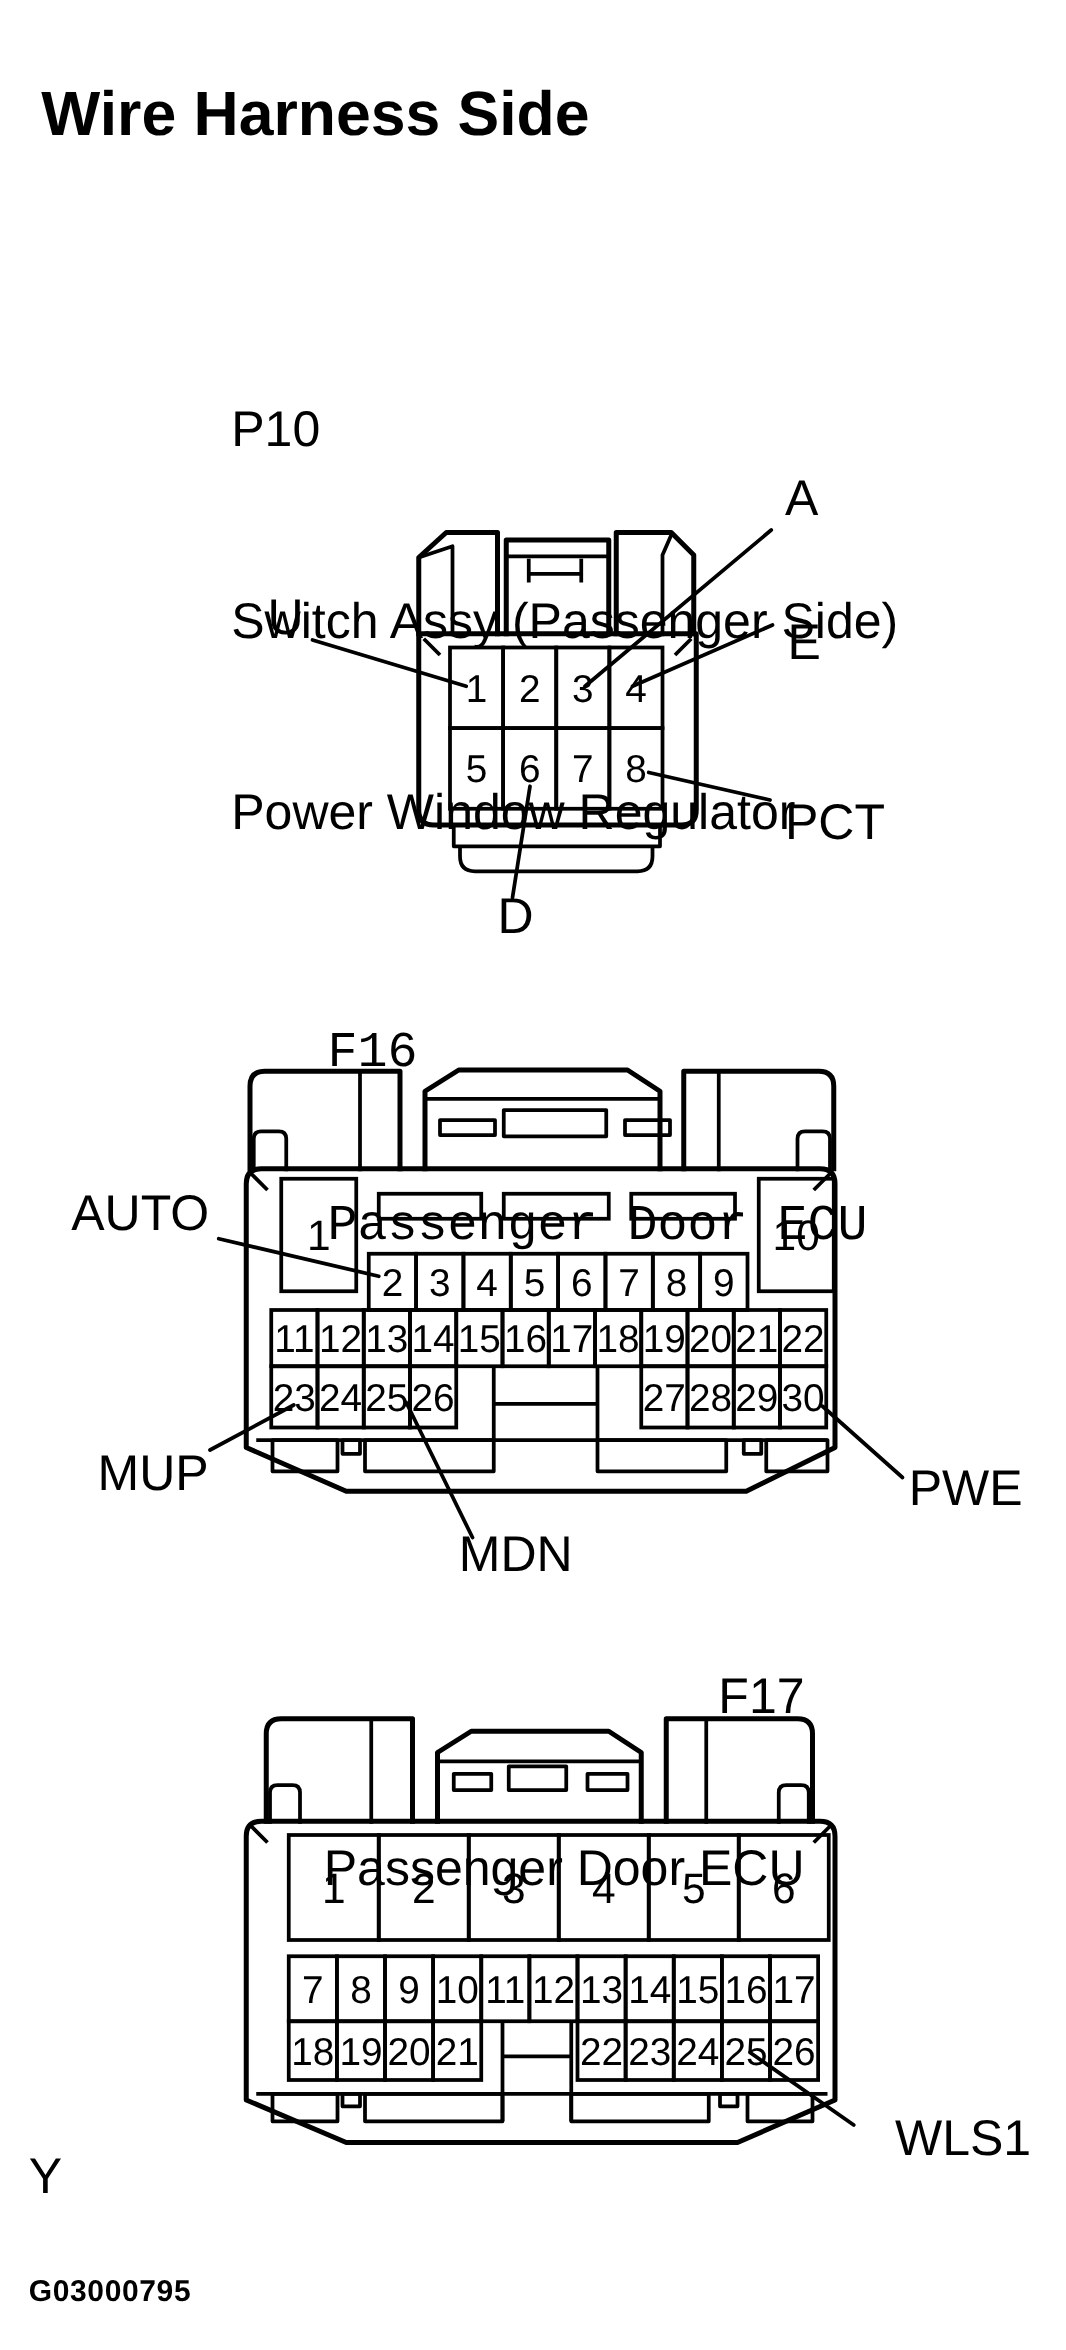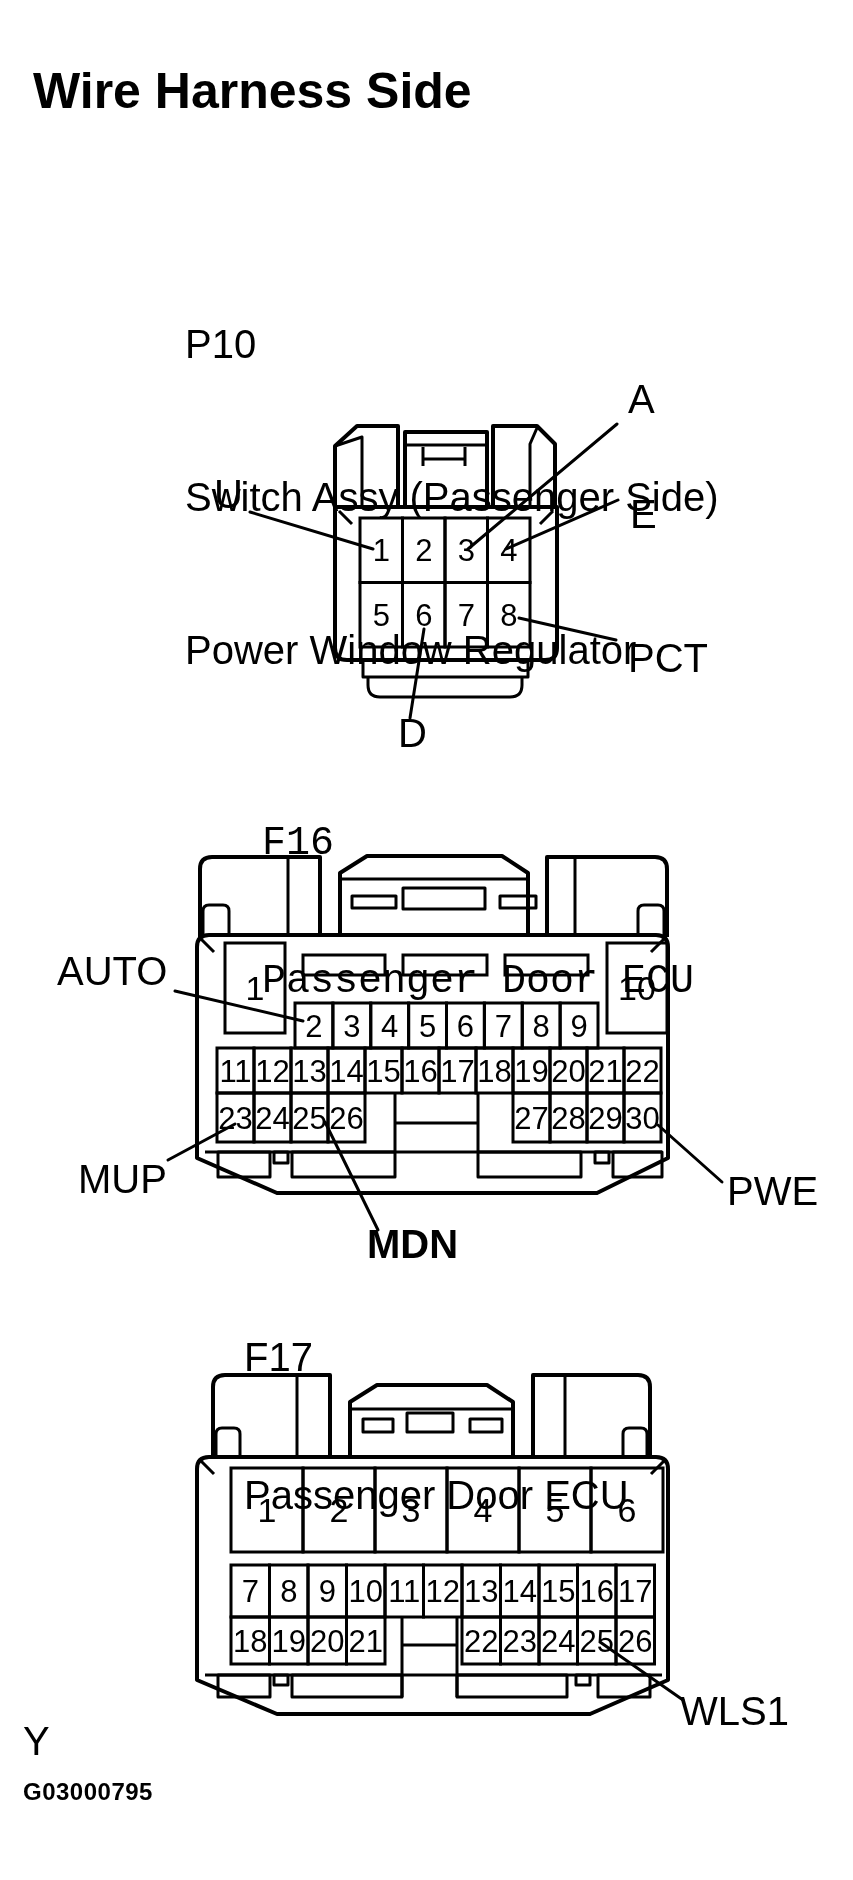"MDN" div.label { font-weight: bold -> none }
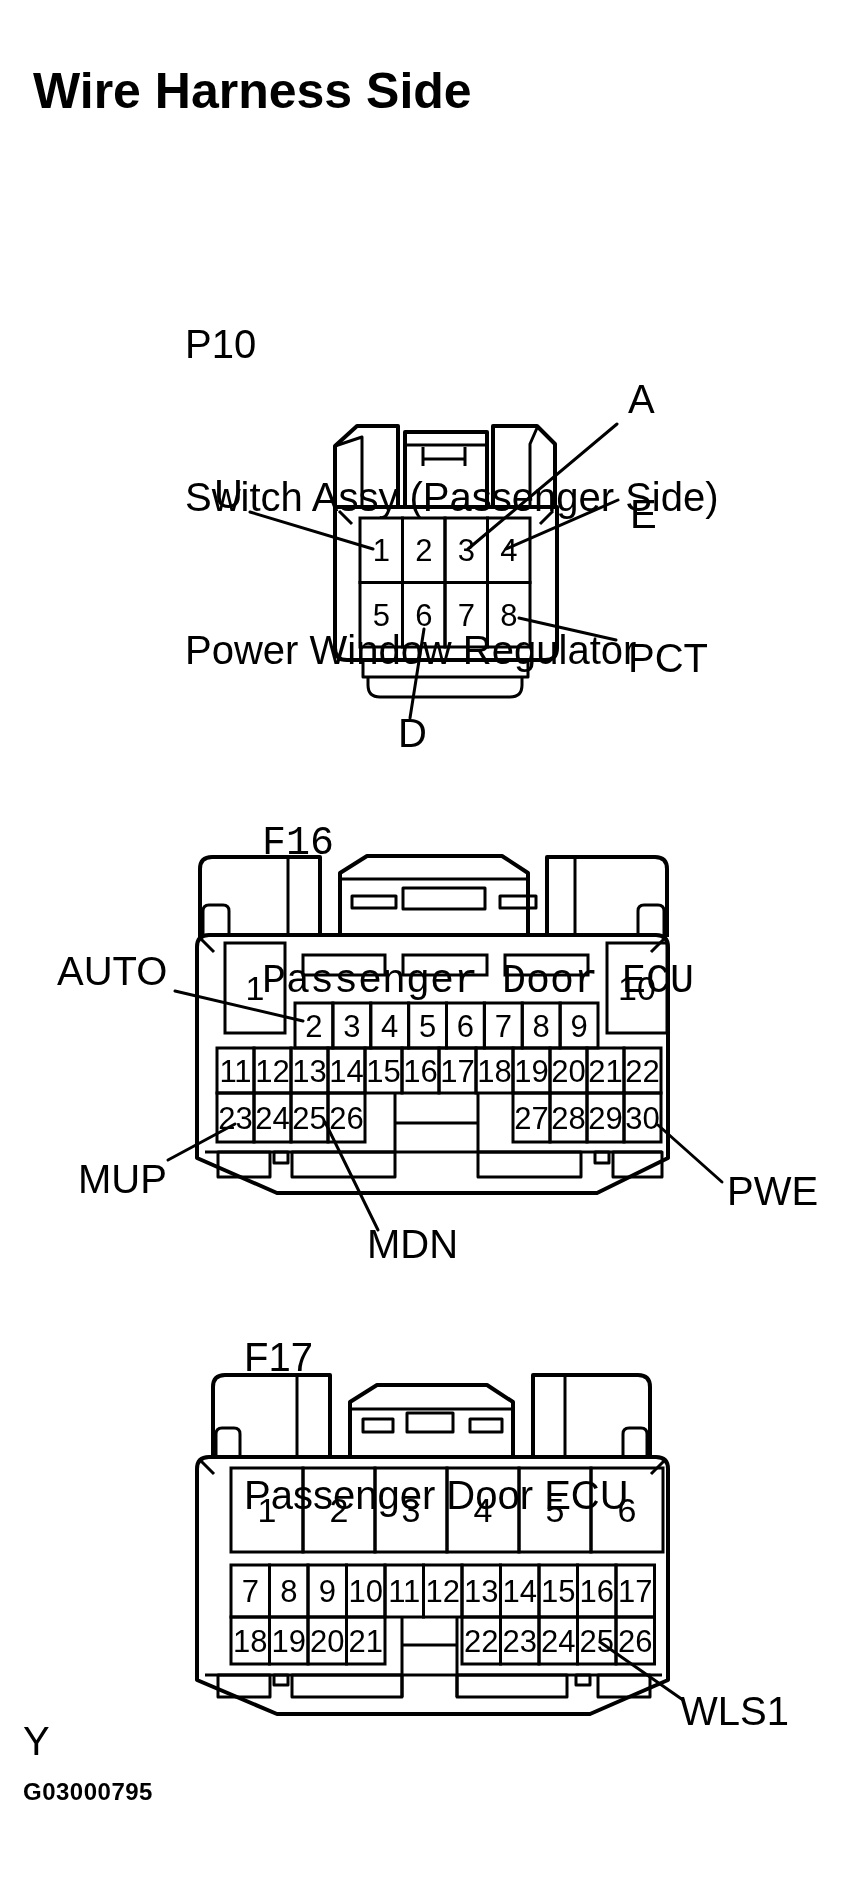"F17" div.label { left: 244px -> 259px; text-align: none -> right }
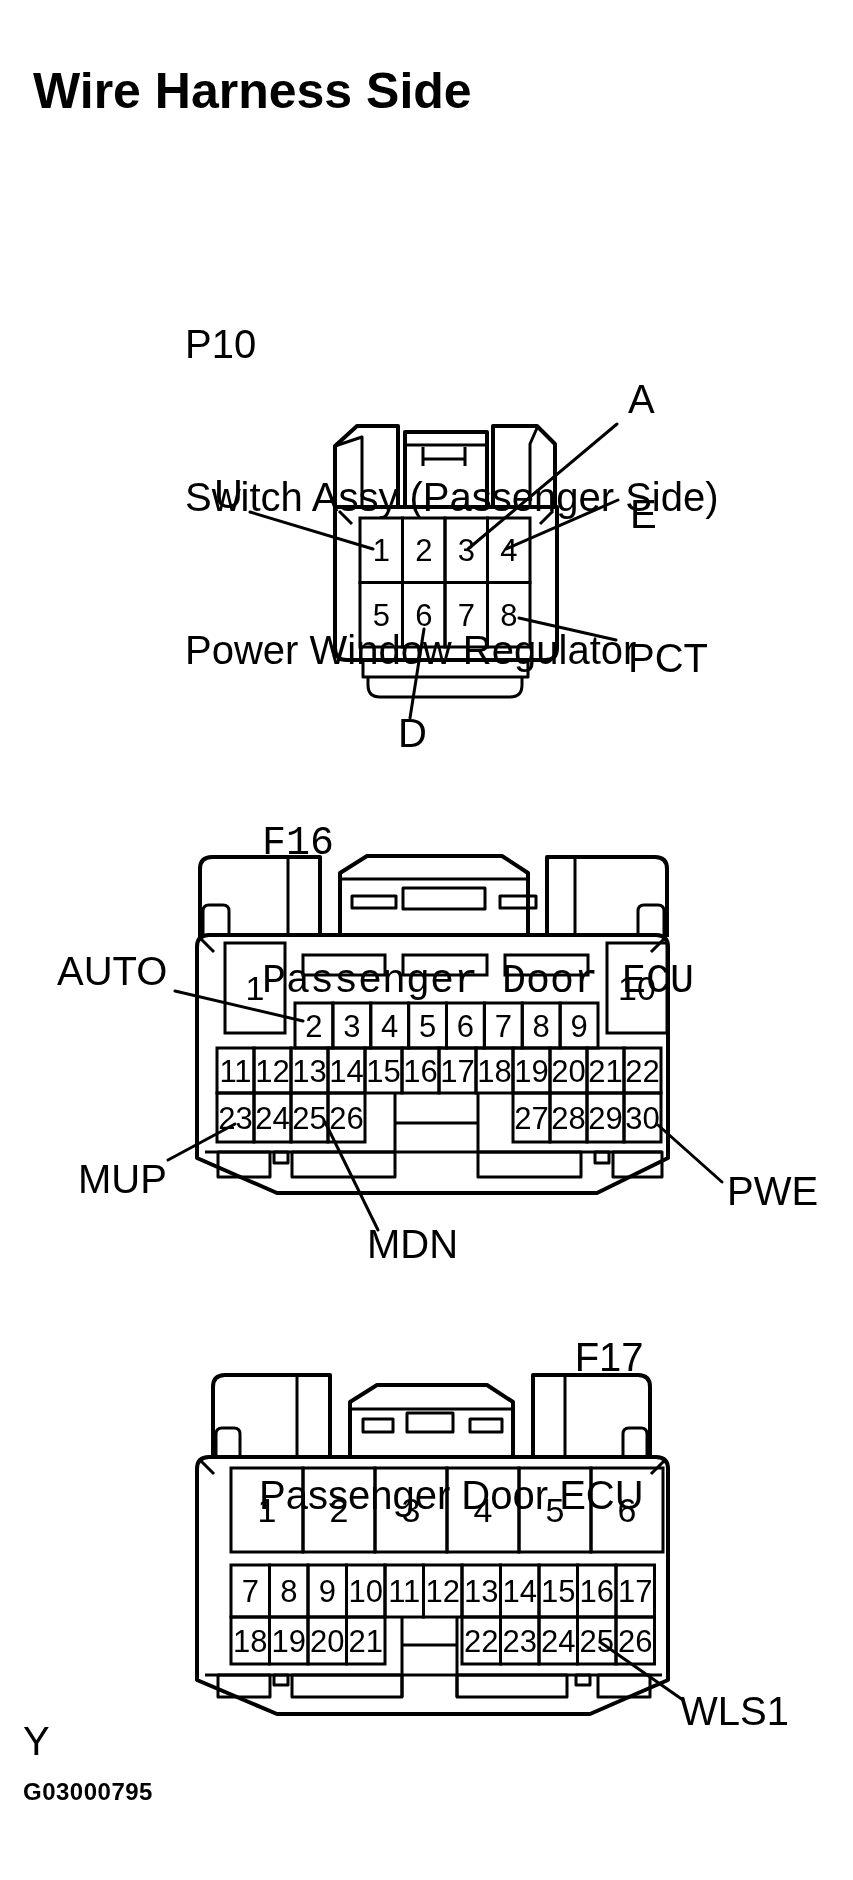"WLS1" div.label { left: 680px -> 716px }
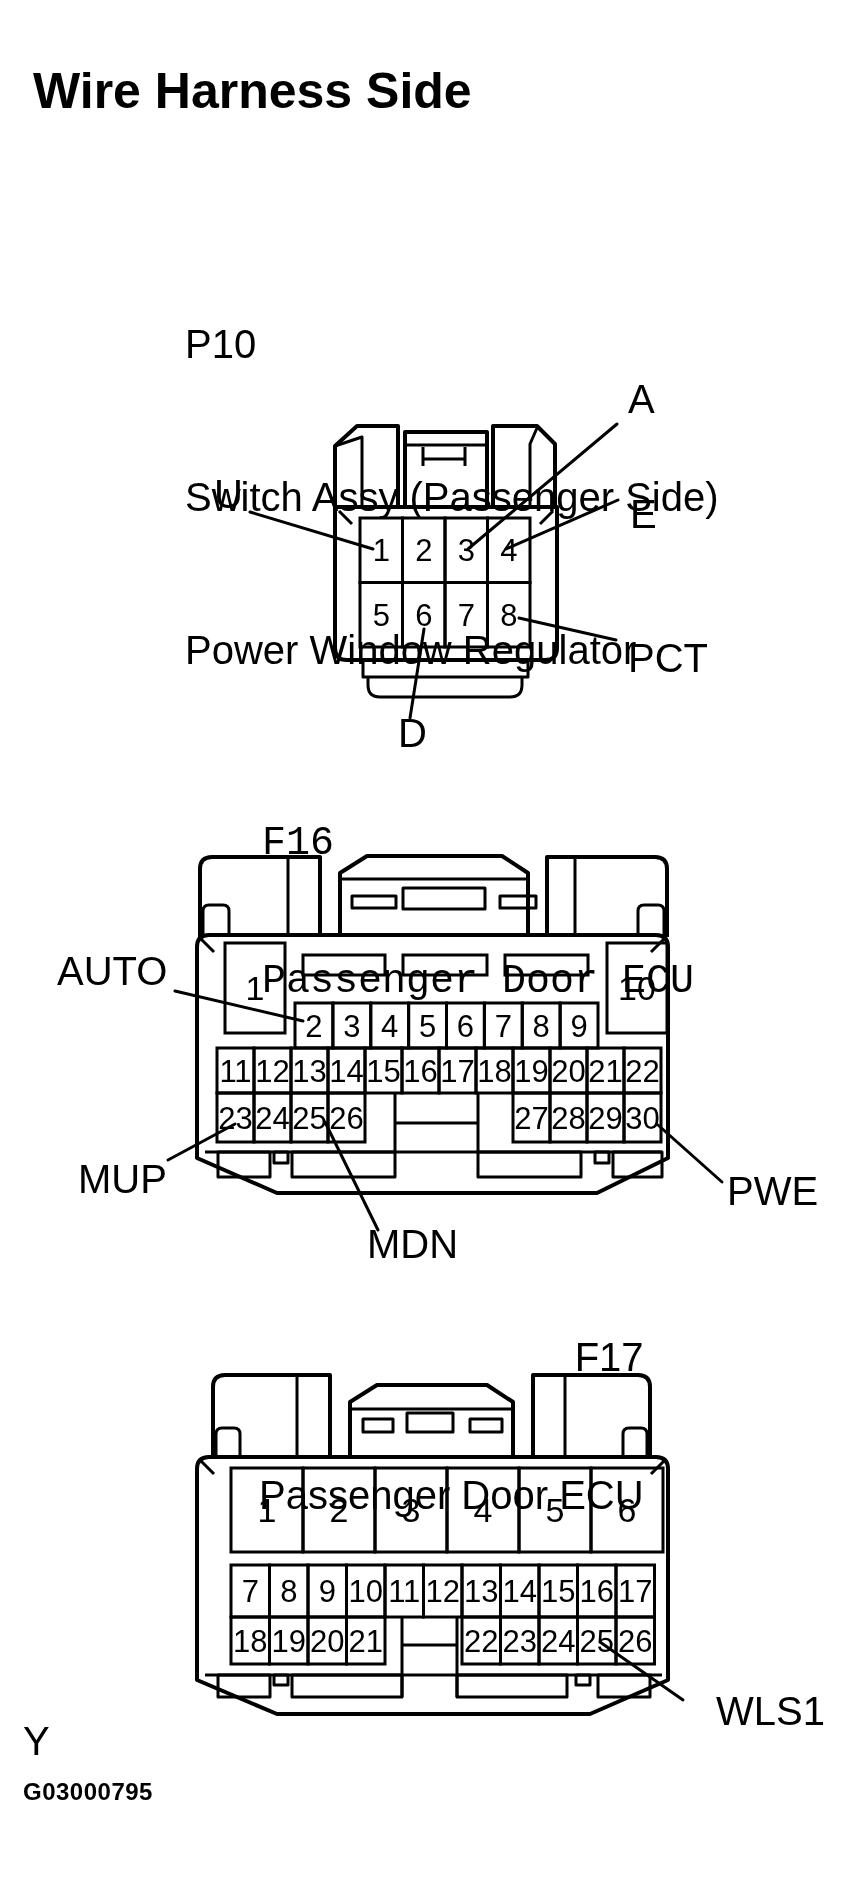"G03000795" .figure-code { margin-top: none -> 42px }
